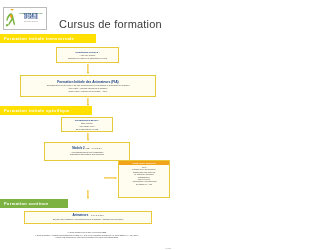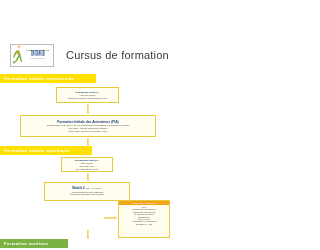"Cursus de formation" .header { align-items: center -> flex-end; margin-top: 40px -> none; padding-left: 10px -> 3px }
